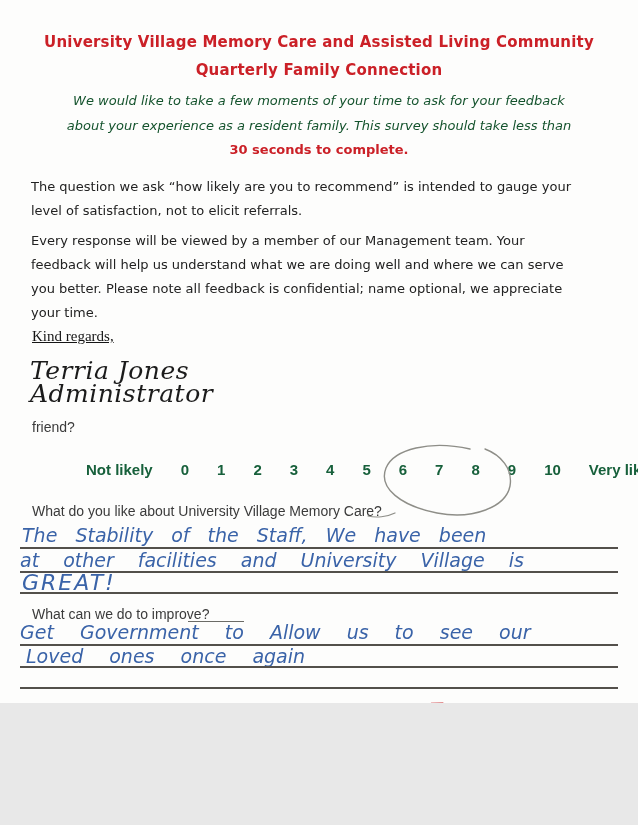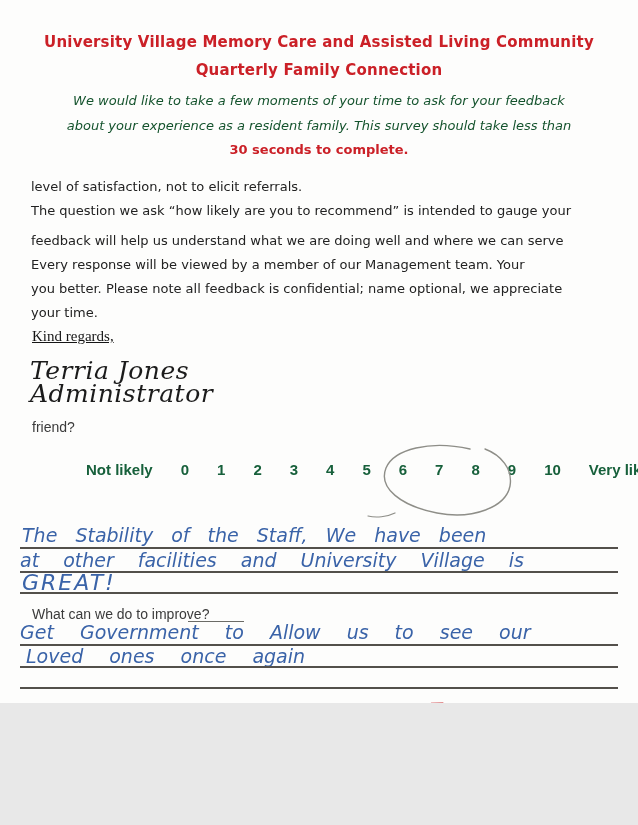"level of satisfaction, not to" div.body-line { order: before "The question we ask “how" -> after "The question we ask “how" }
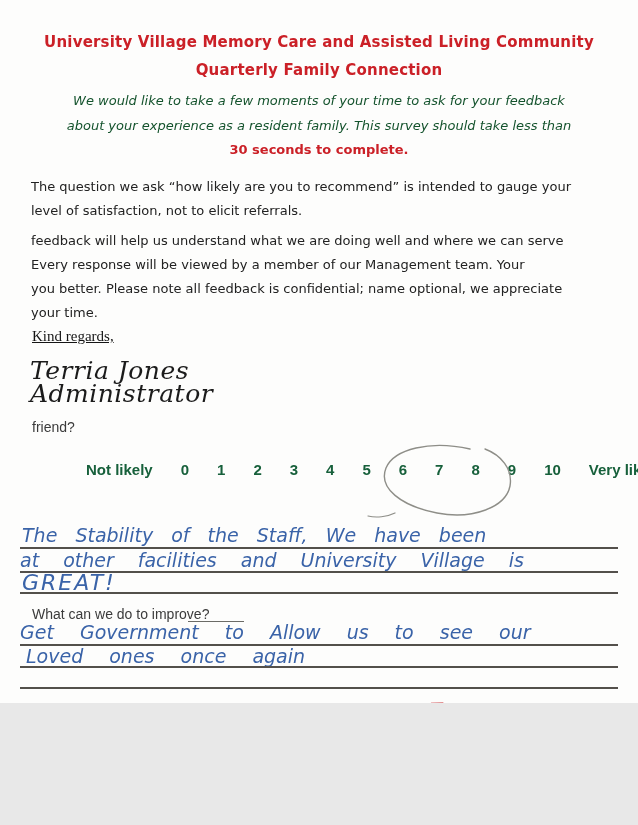"feedback will help us understand" div.body-line { order: before "Every response will be viewed" -> after "Every response will be viewed" }
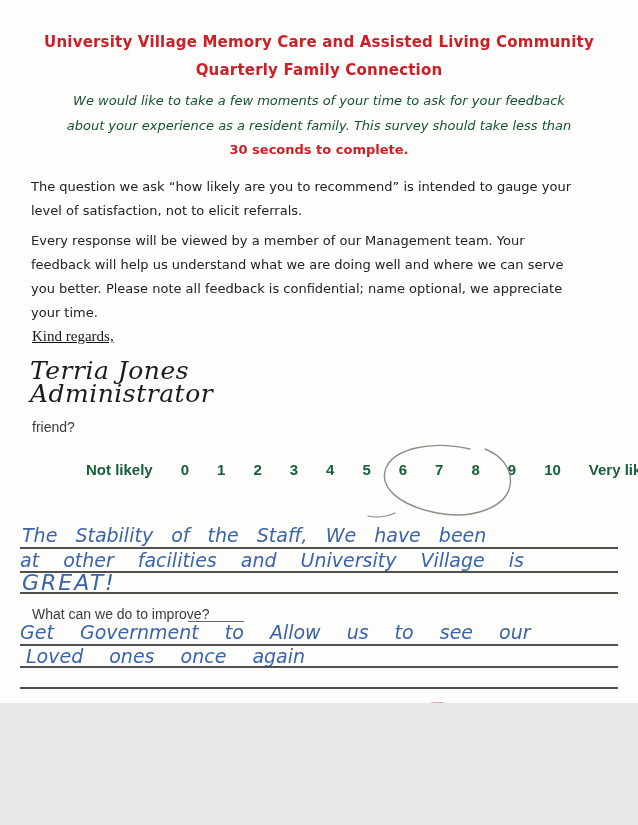"What do you like about" div.abs { html: none -> <div>What do you like about University Village Memory Care?</div> }
